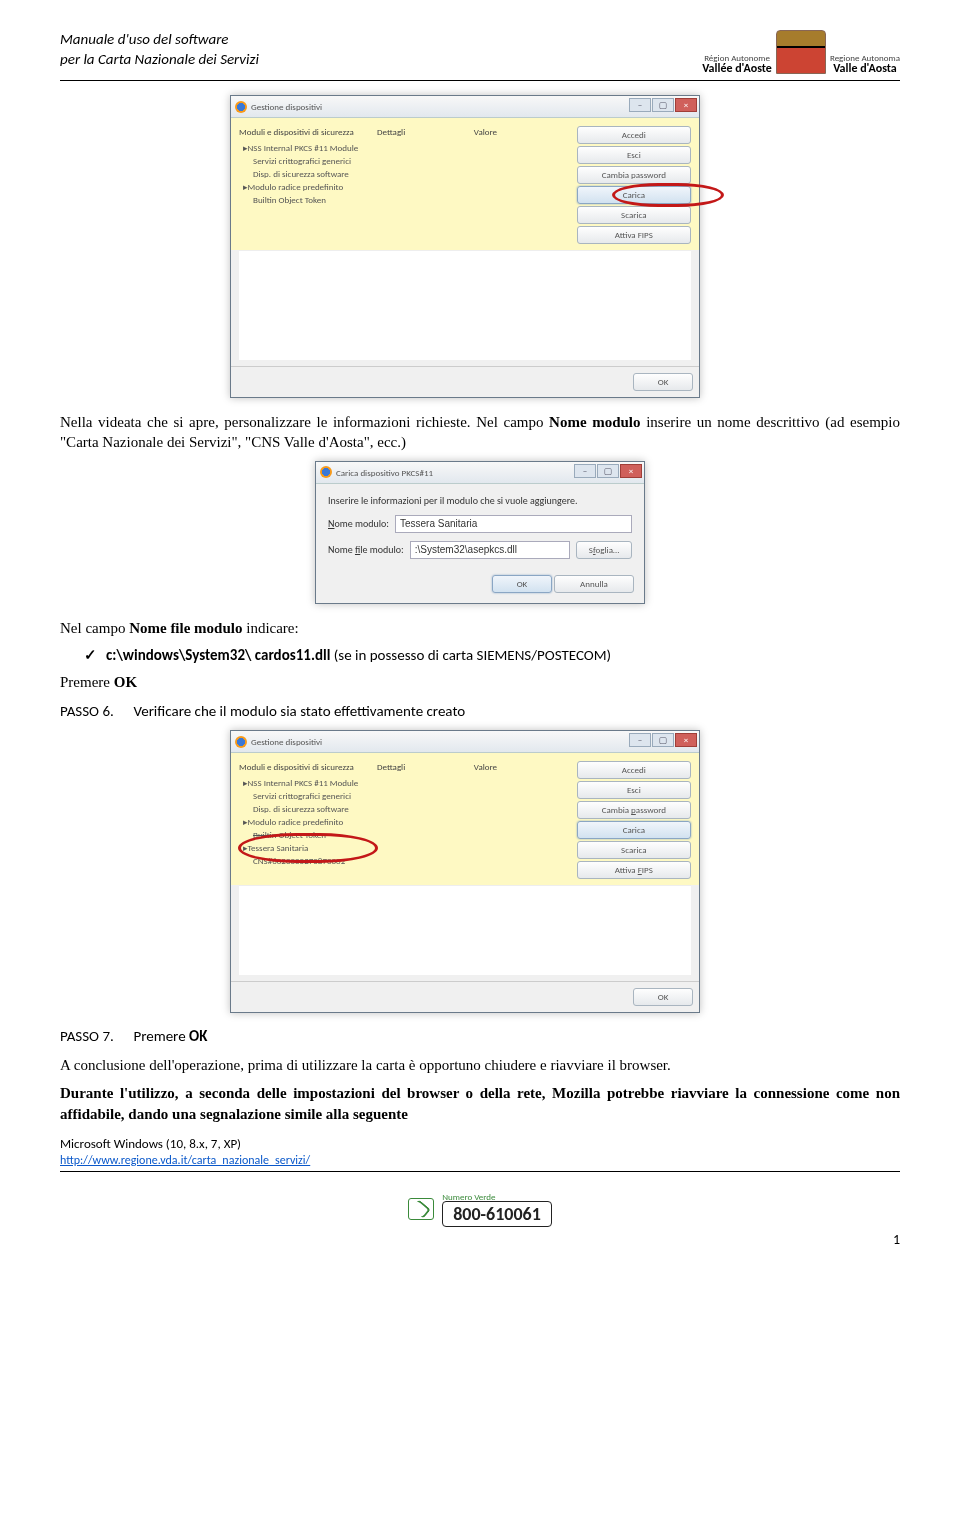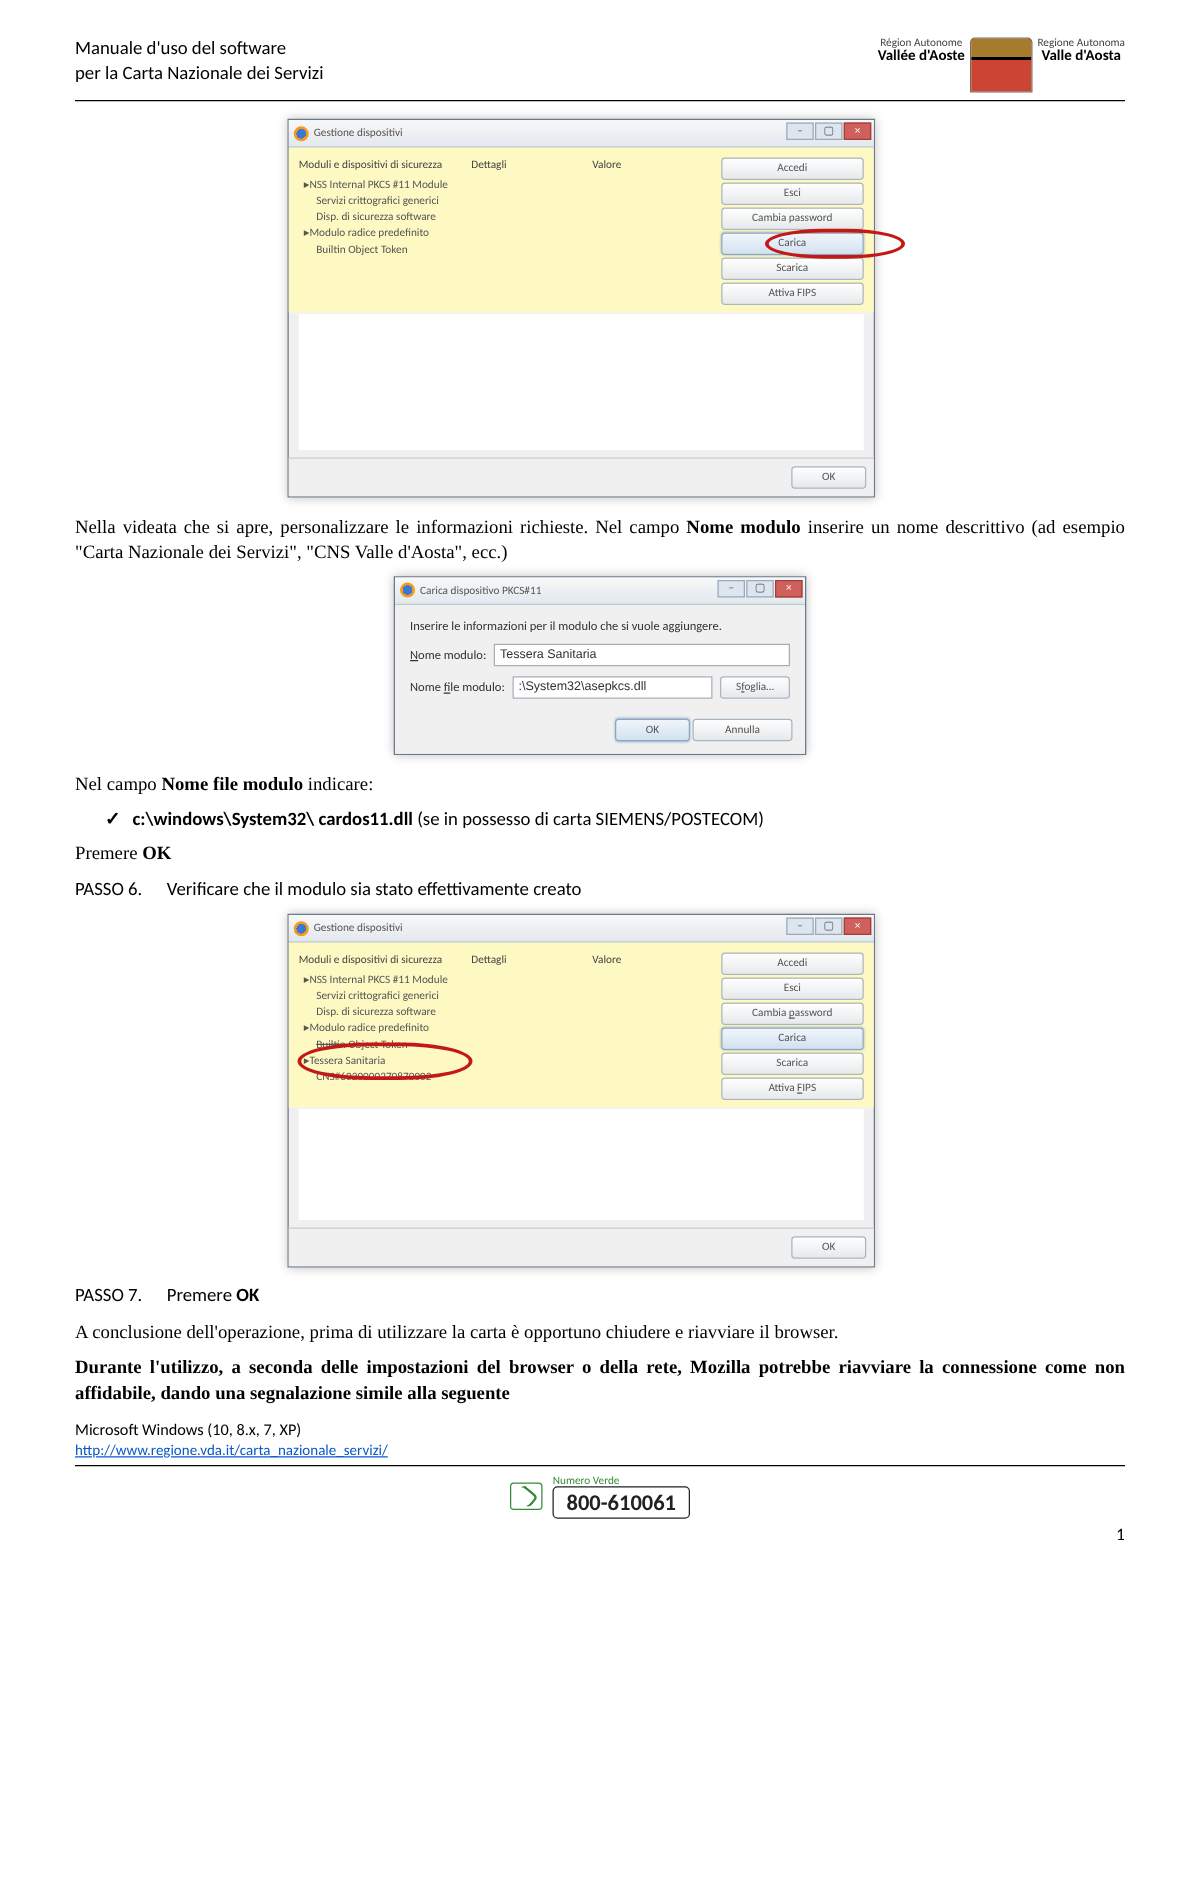"Manuale d'uso del software" .header-left { font-style: none -> italic }
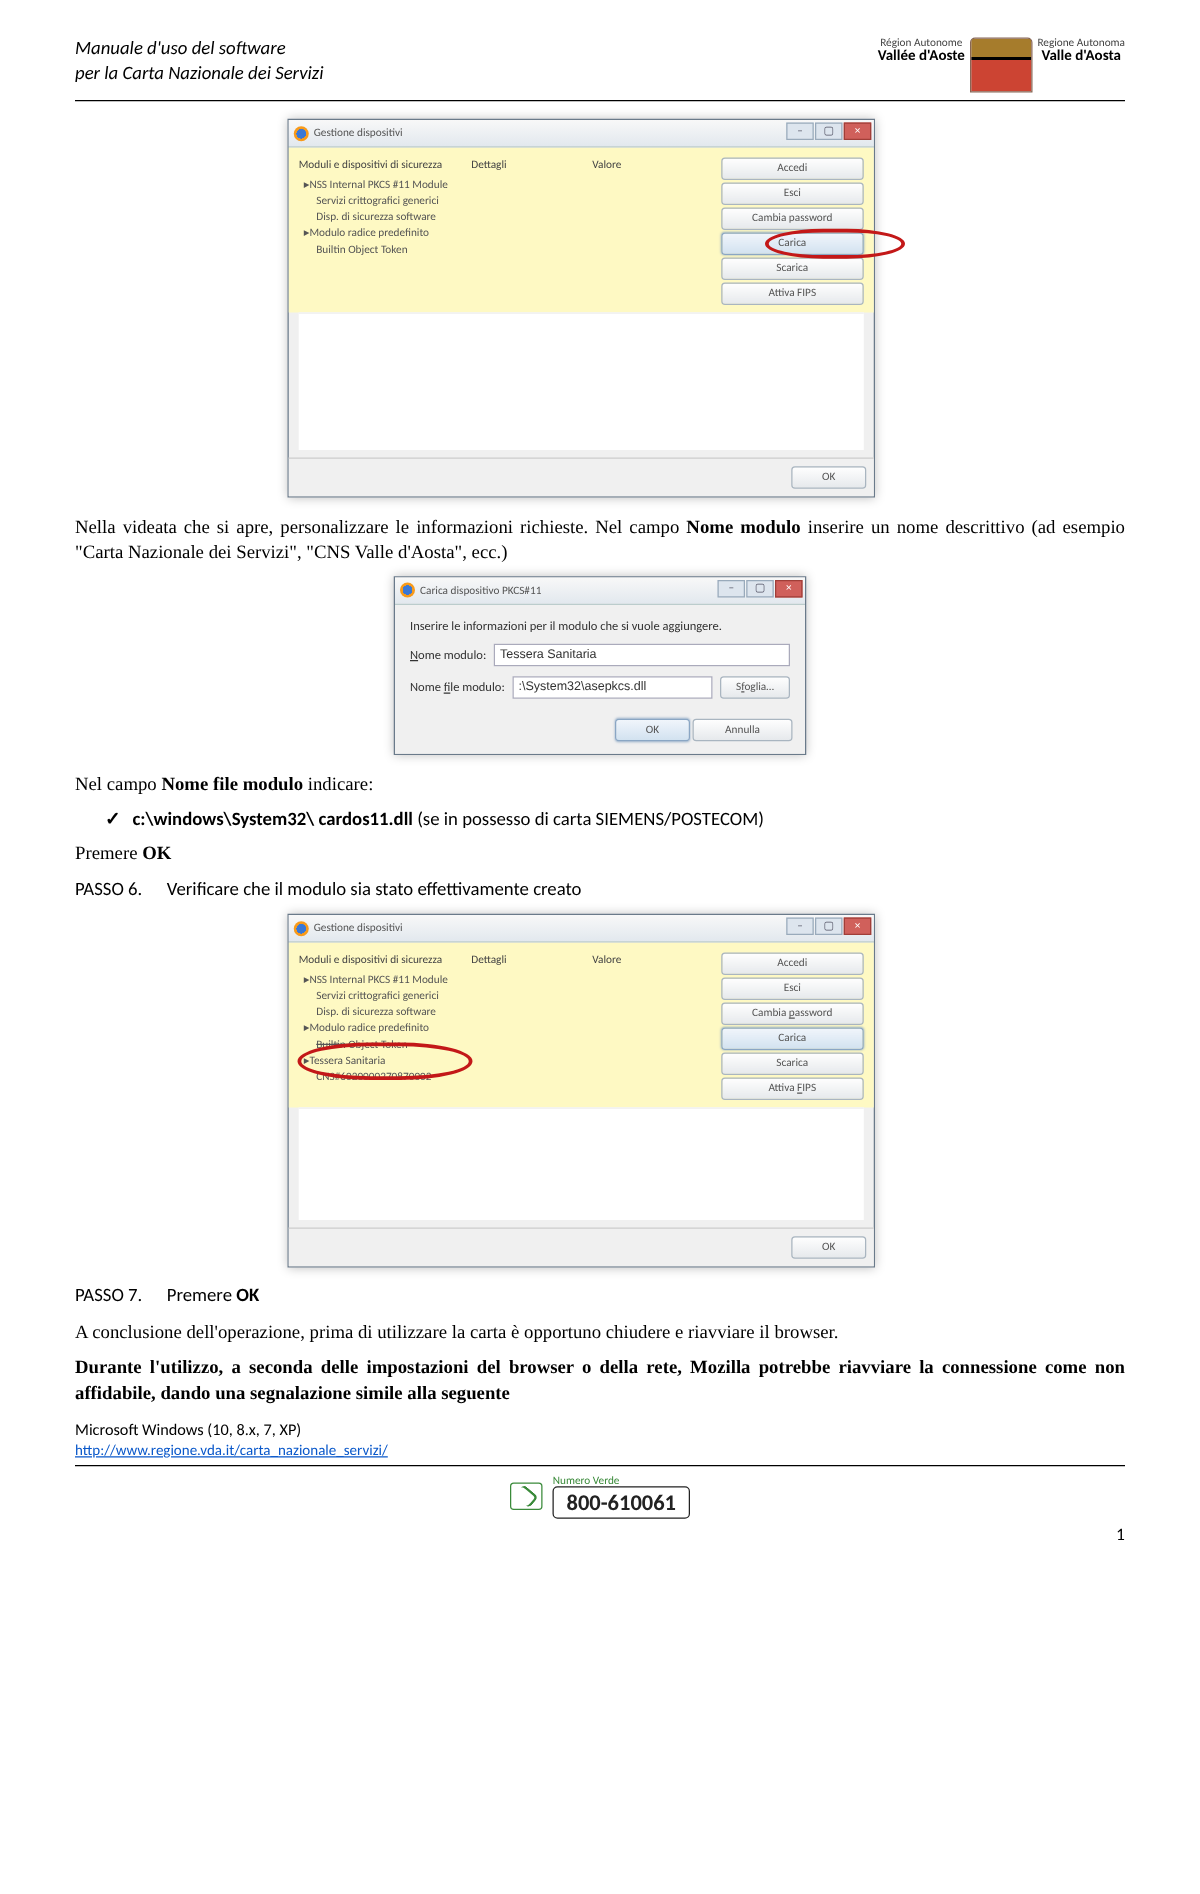"Région Autonome" div { align-items: flex-start -> flex-end }
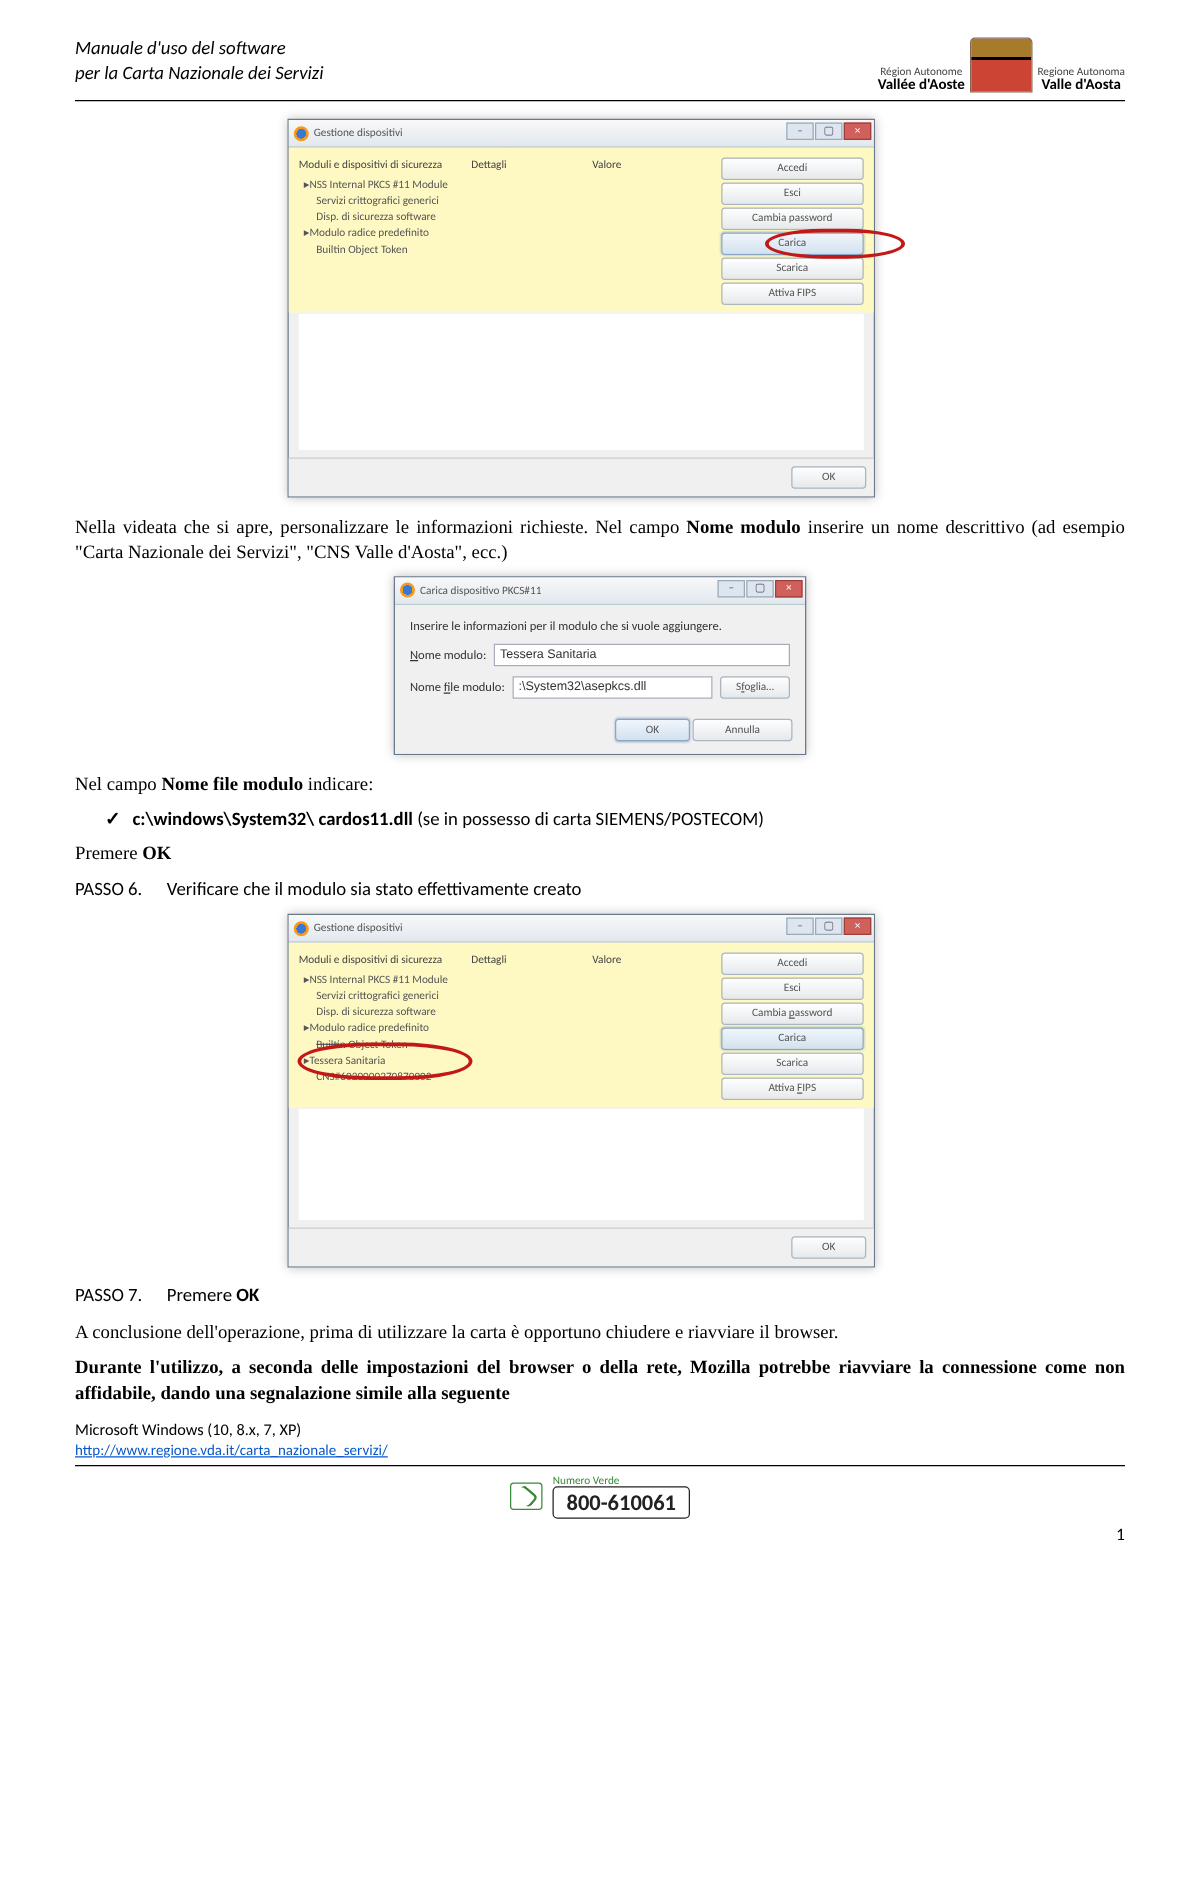"Numero Verde" .hotline { margin-top: 7px -> 20px }
